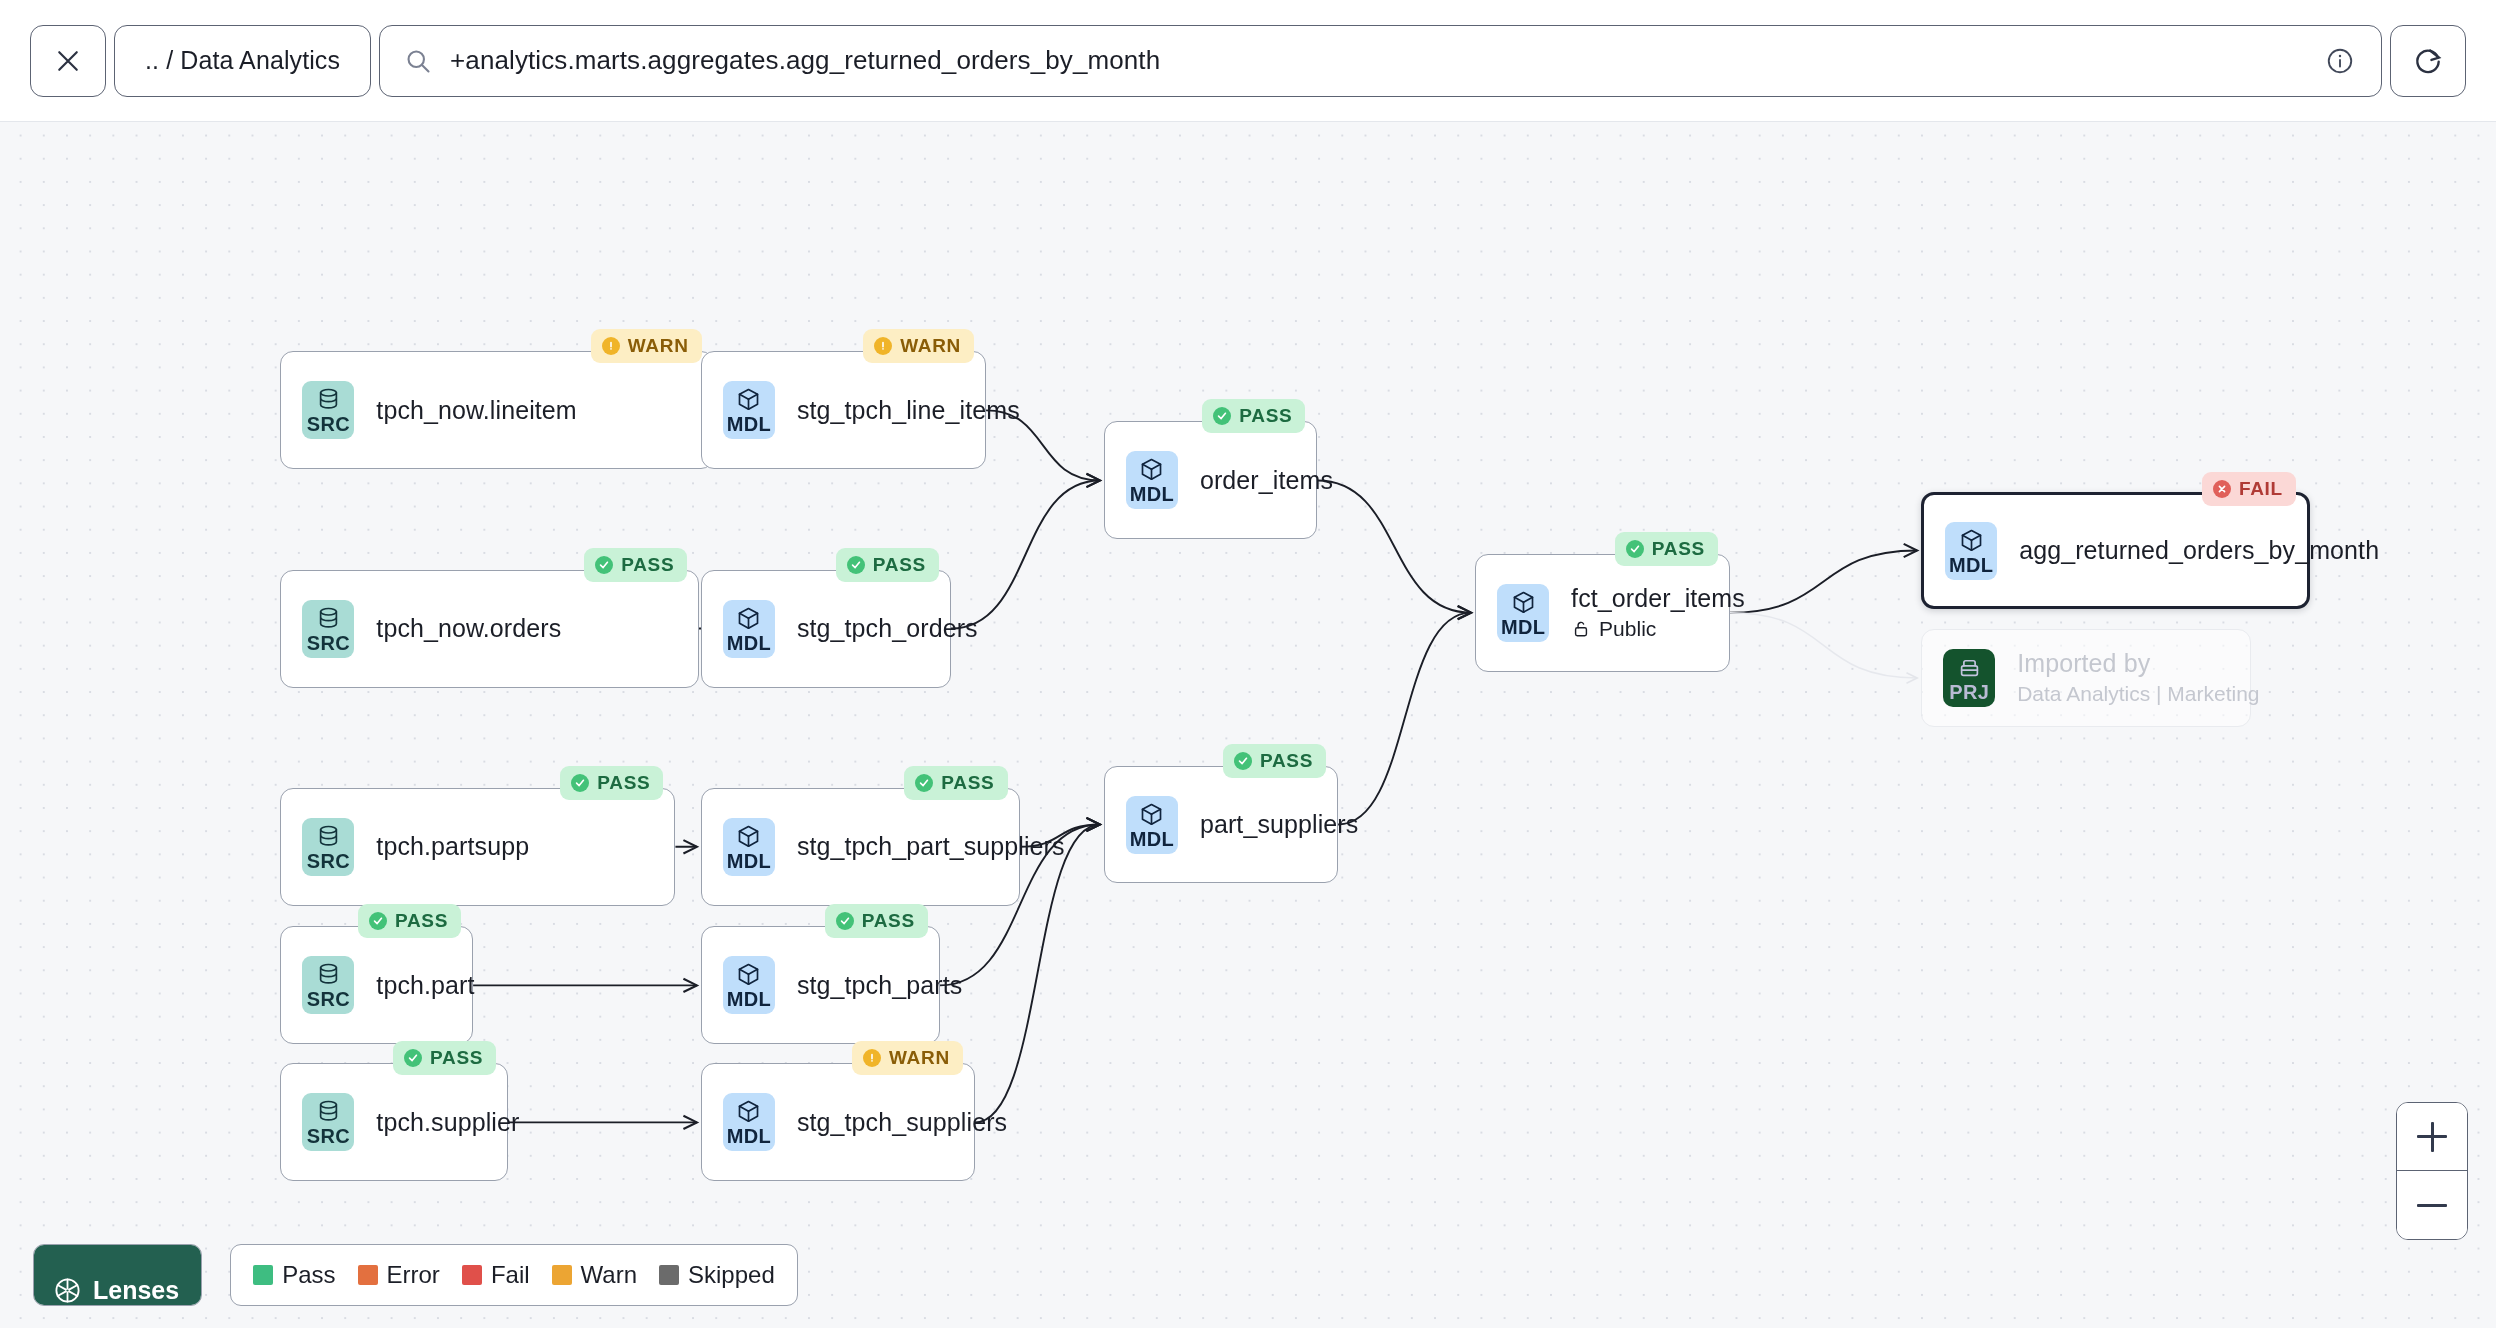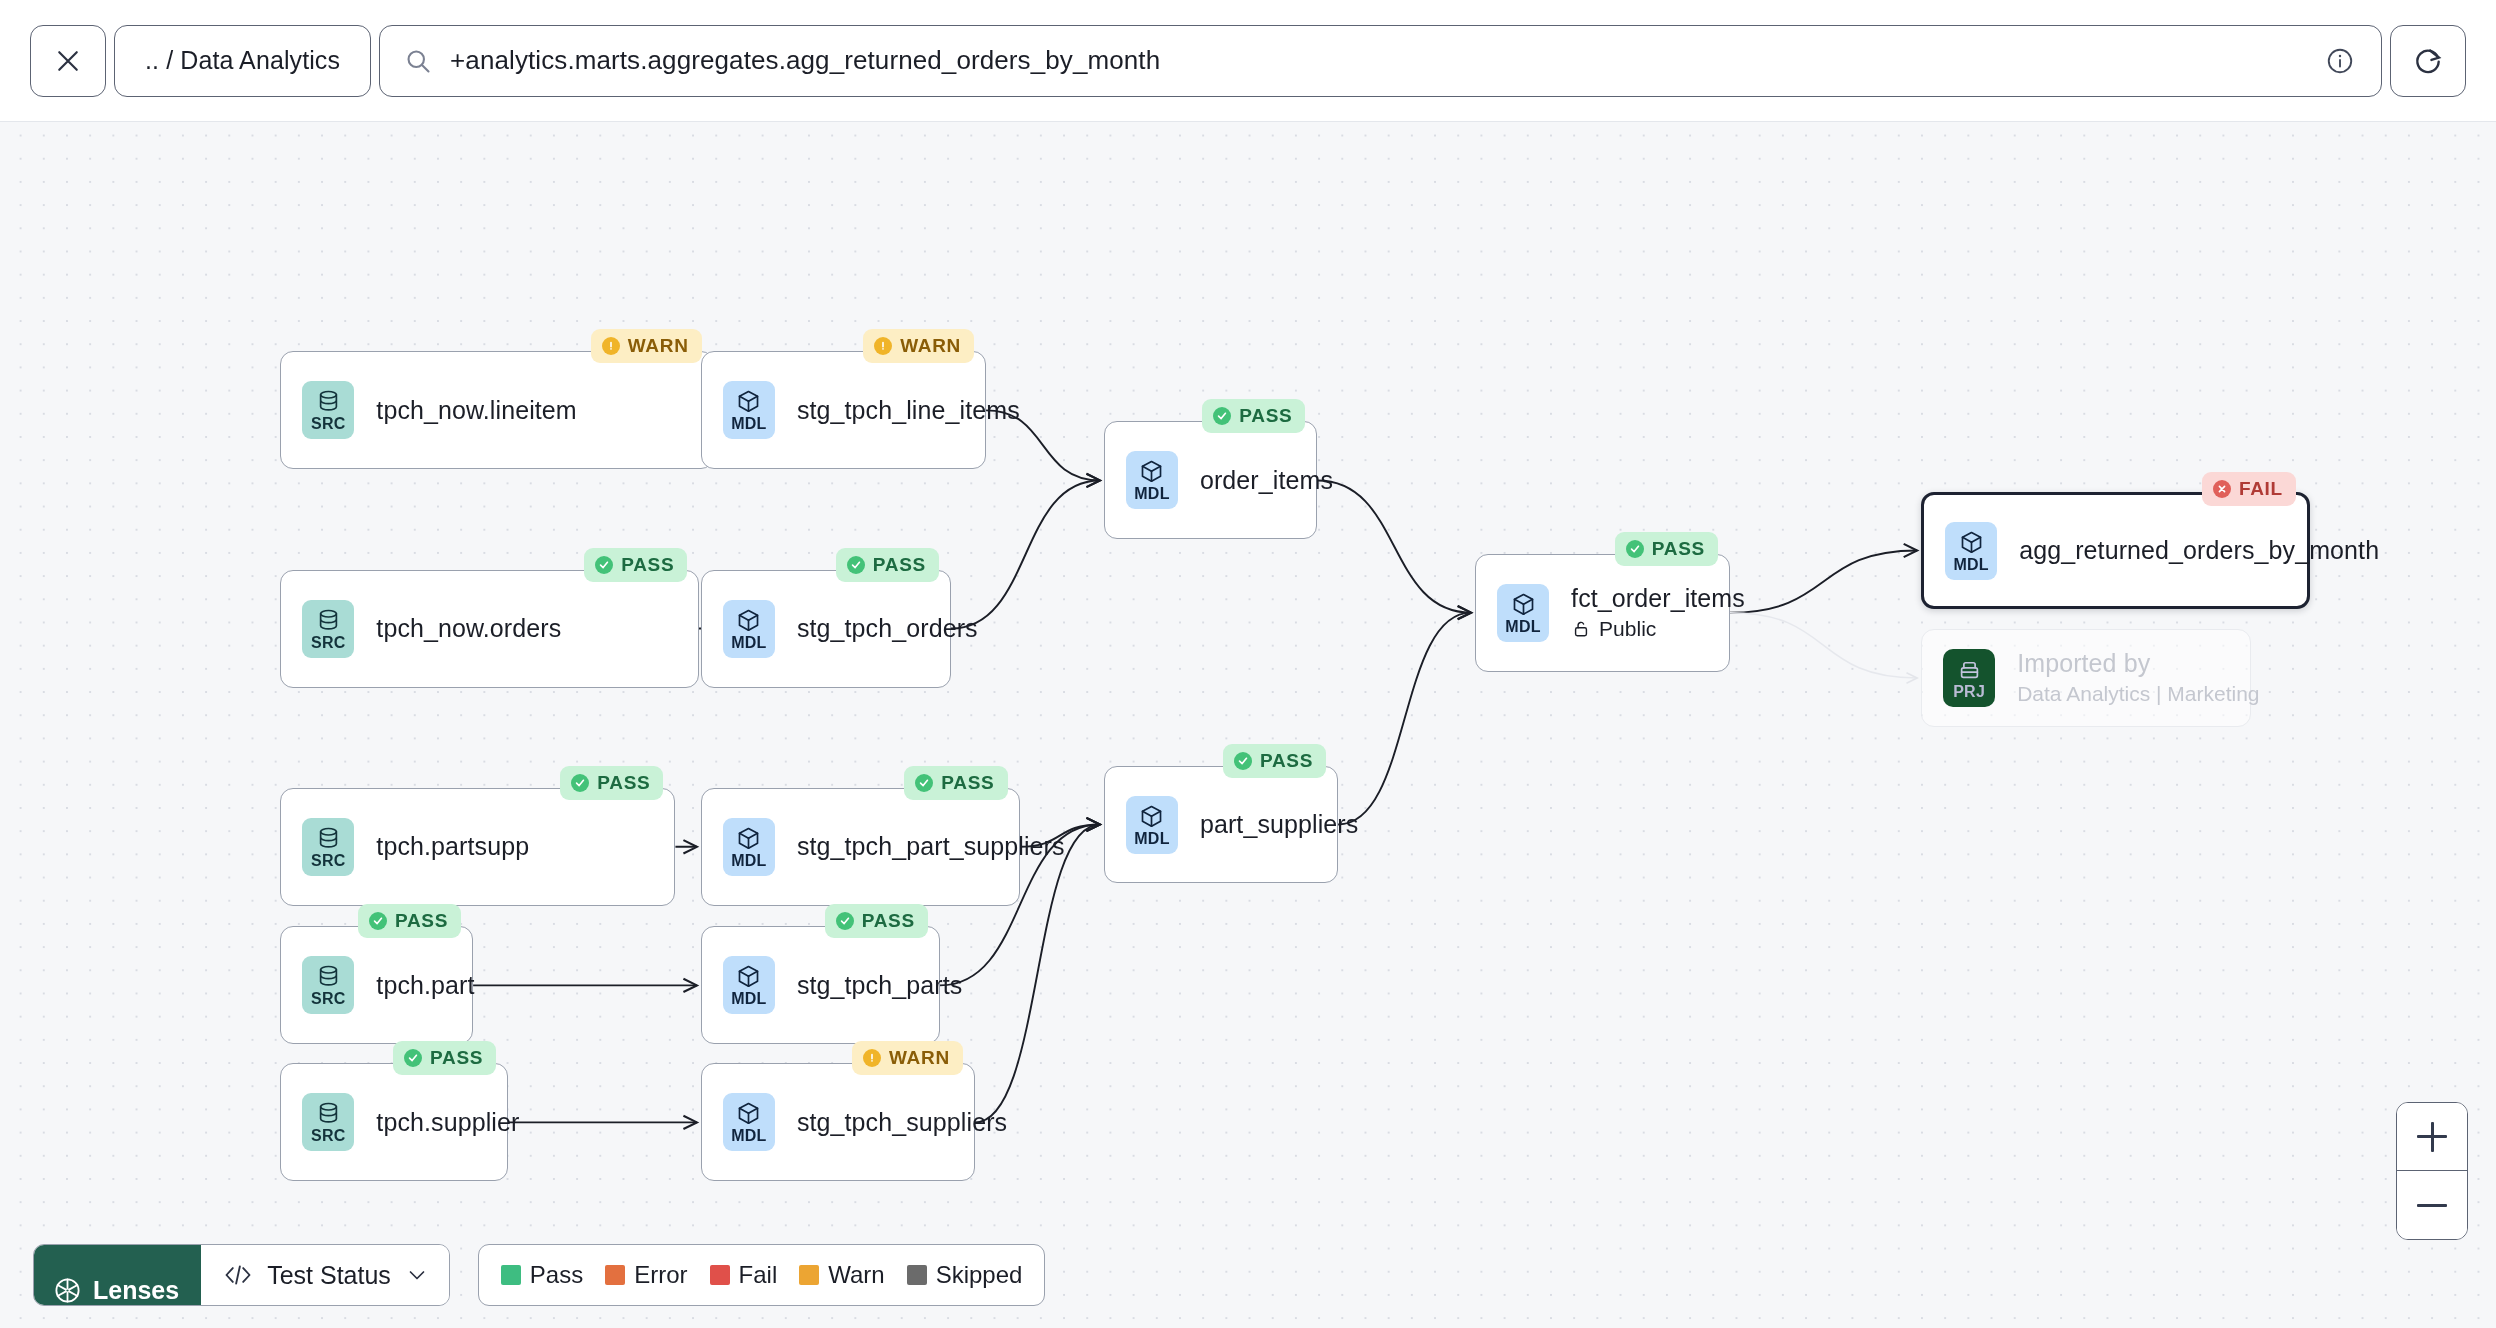"SRC" .type-badge .tb-label { font-size: 16px -> 20px }
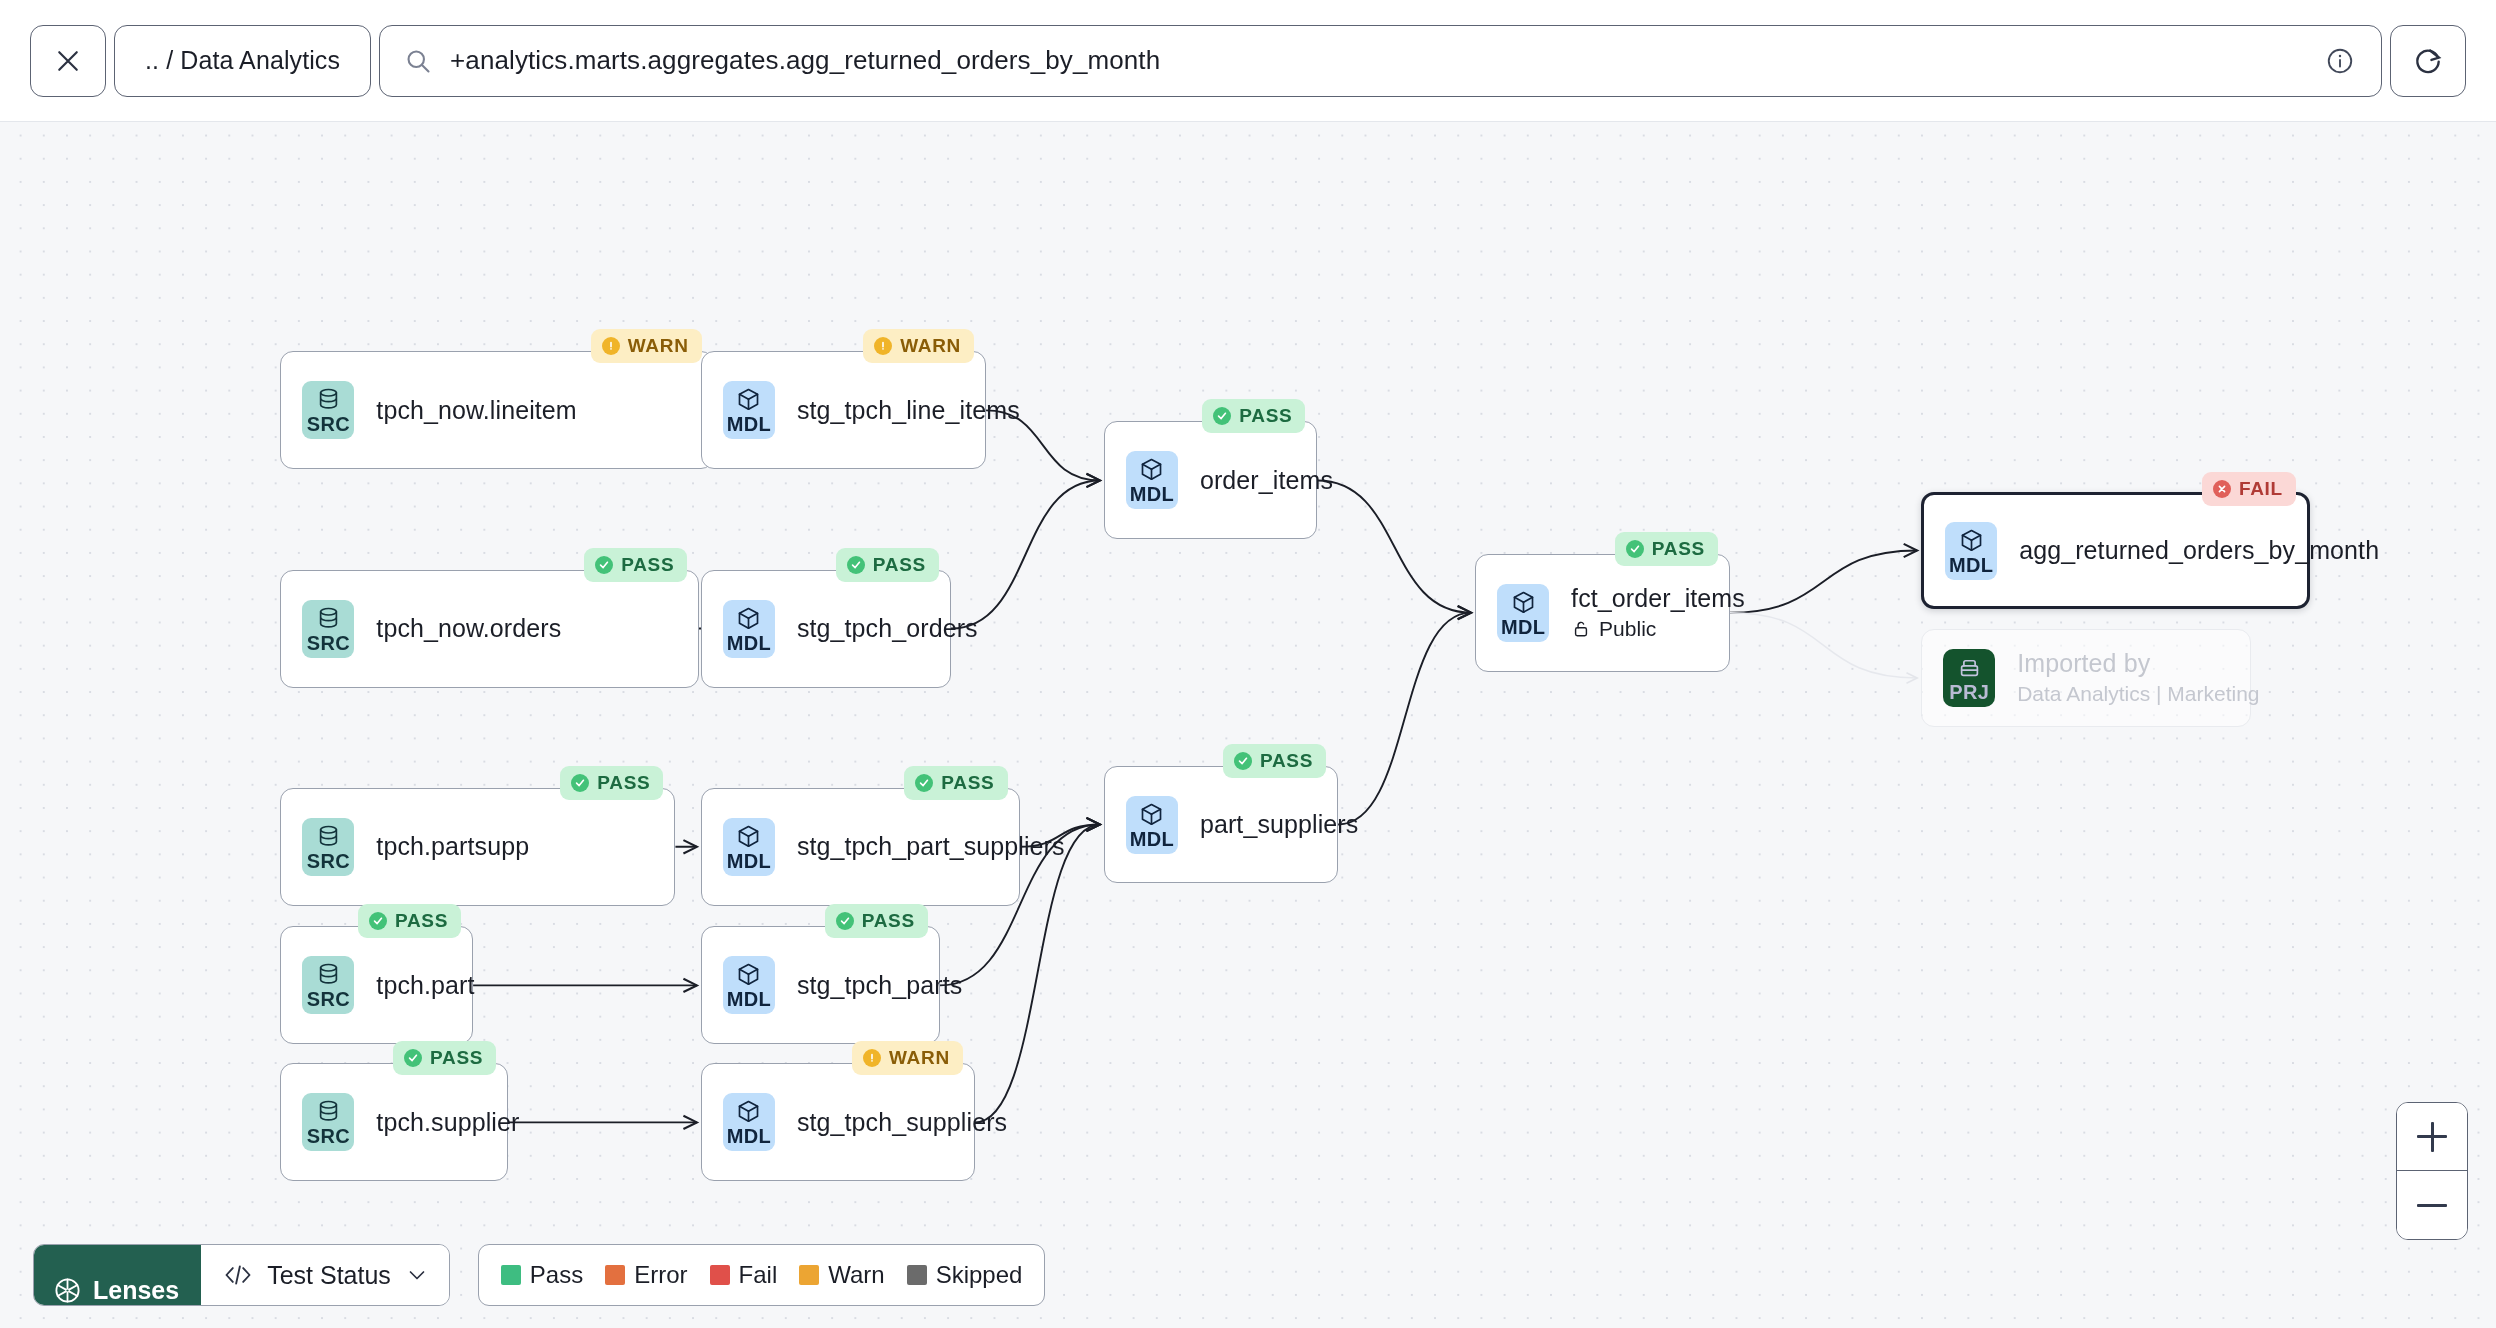"Test Status" div { html: <div> <svg> <path></path> <path></path> <path></path> </svg> <span>Test Status</span> <svg> <path></path> </svg> </div> -> none }
